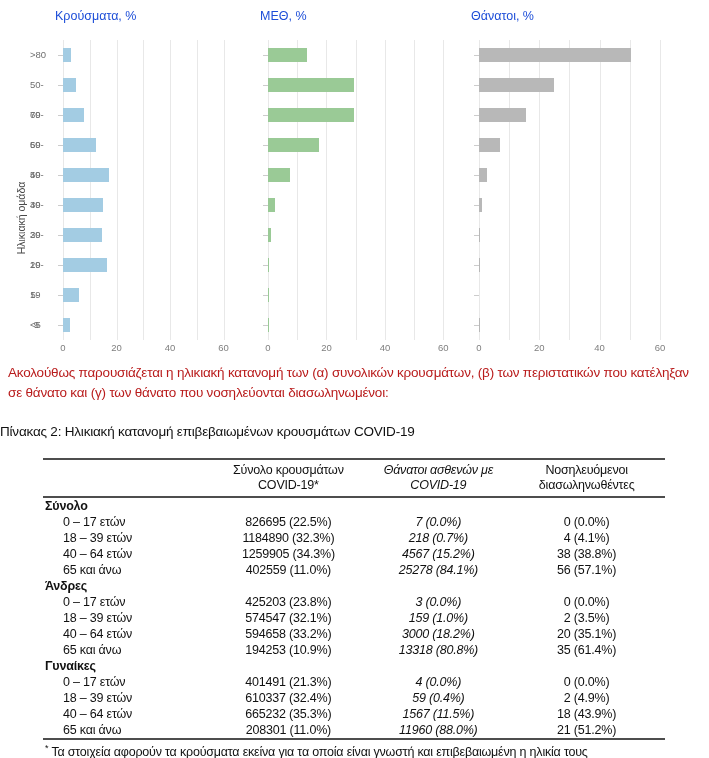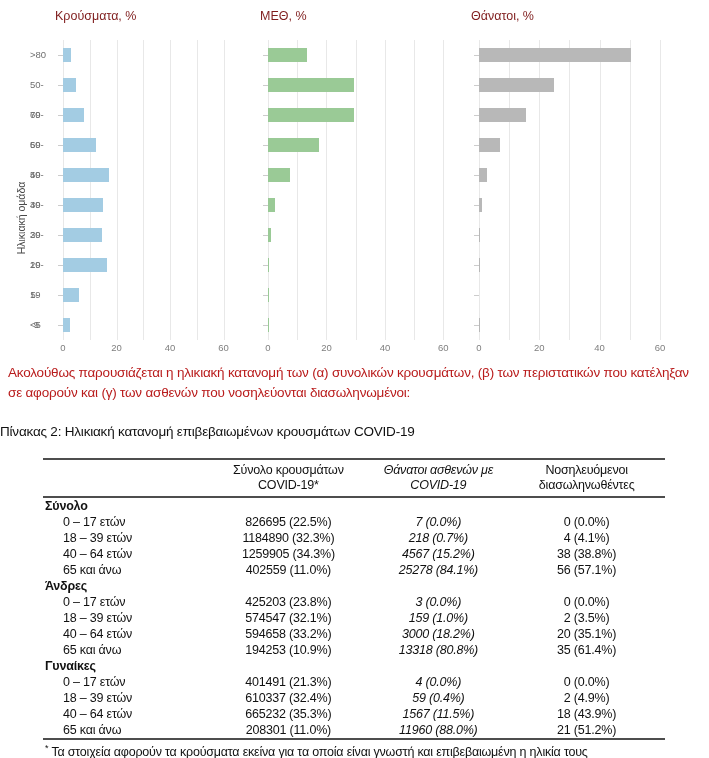"Κρούσματα, %" .panel .ptitle { color: #7f1d1d -> #1d4ed8 }
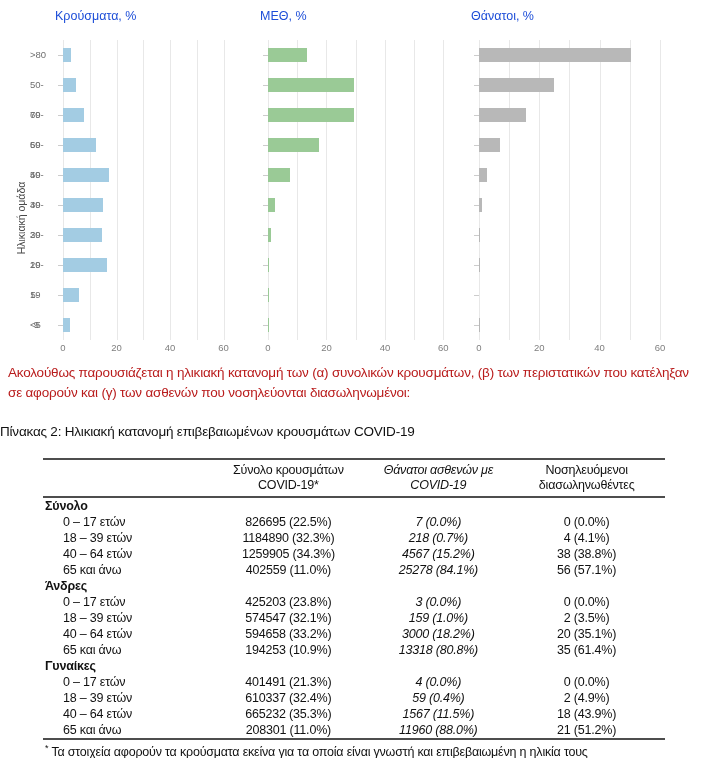"σε αφορούν και (γ) των" div { text: αφορούν και (γ) των ασθενών -> θάνατο και (γ) των θάνατο }
